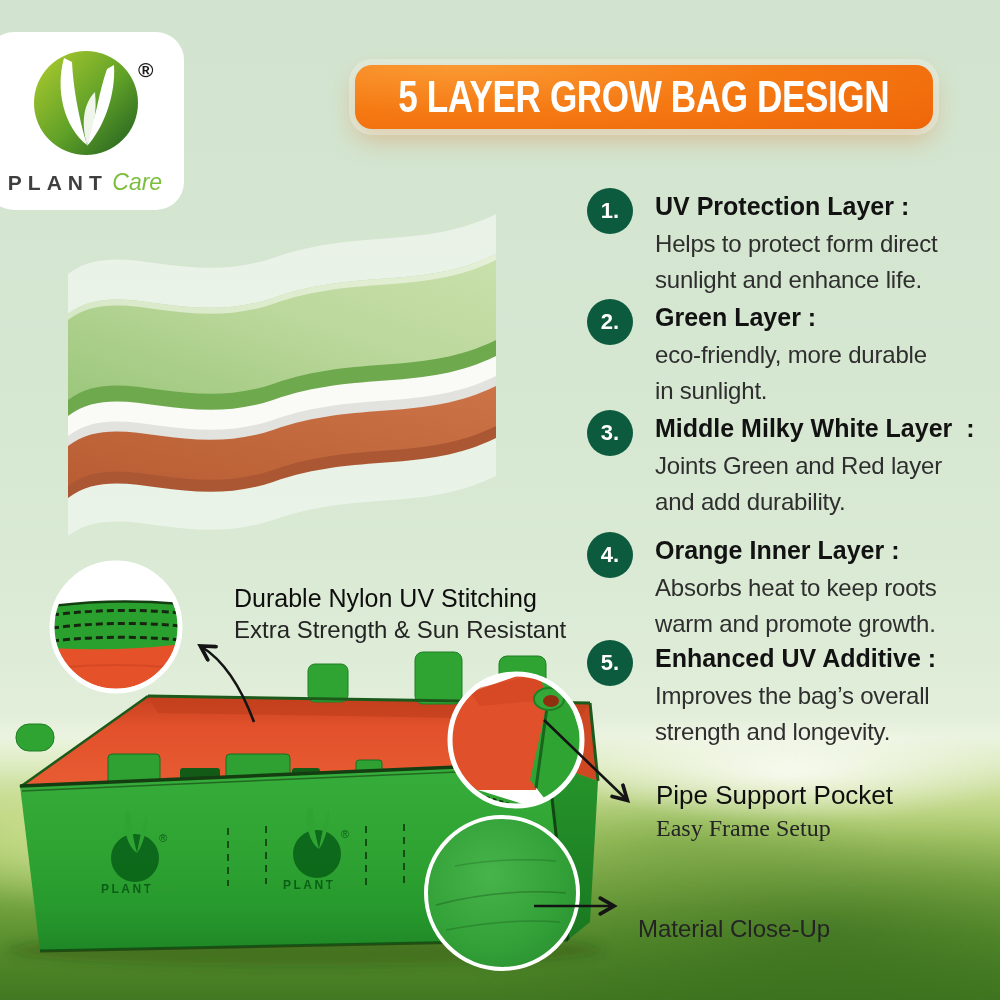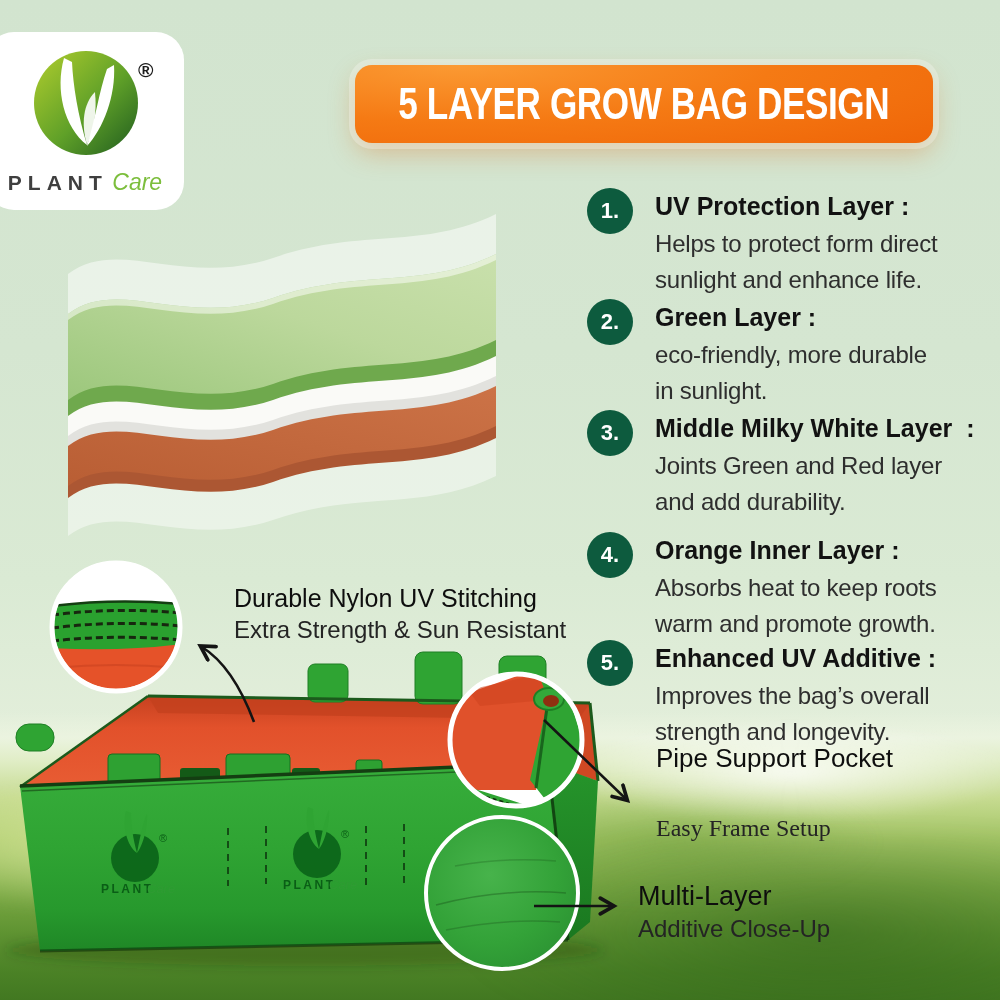"5 LAYER GROW BAG DESIGN" .banner { height: 78px -> 64px }
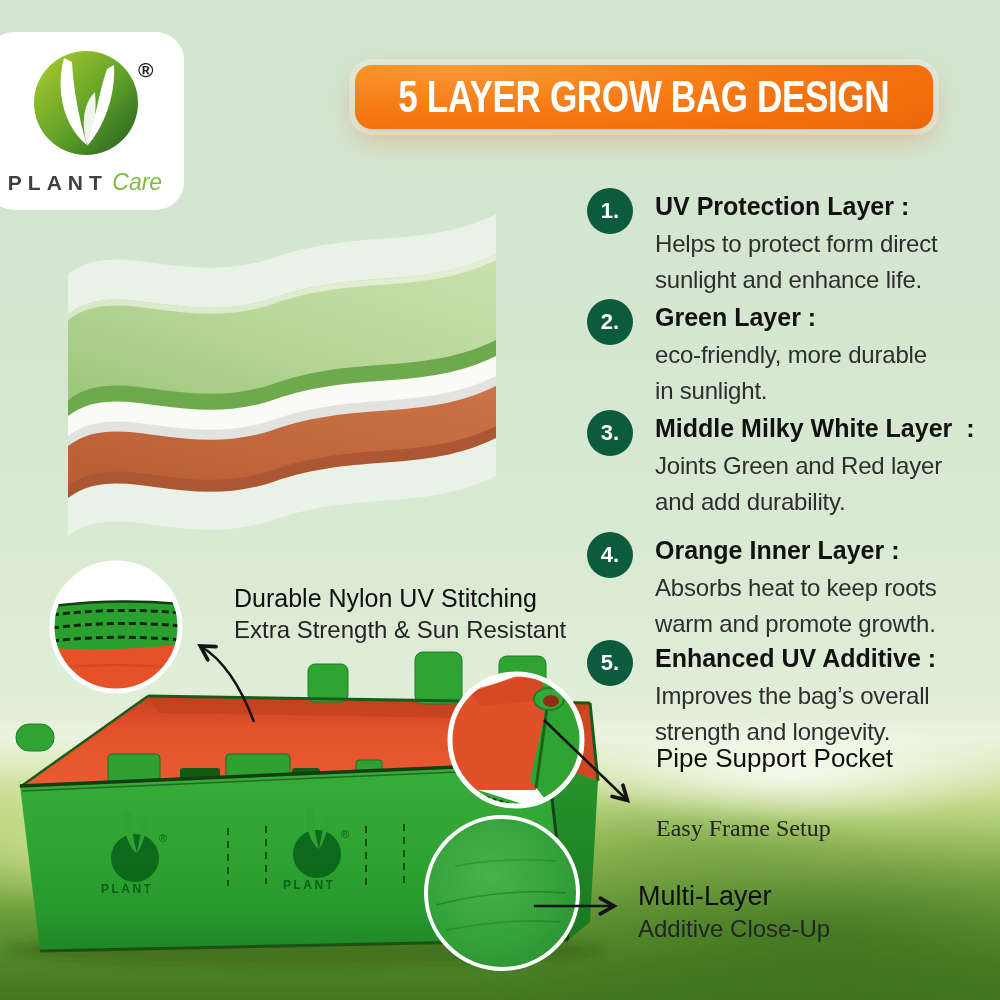"Pipe Support Pocket" div.co-title { top: 743px -> 780px }
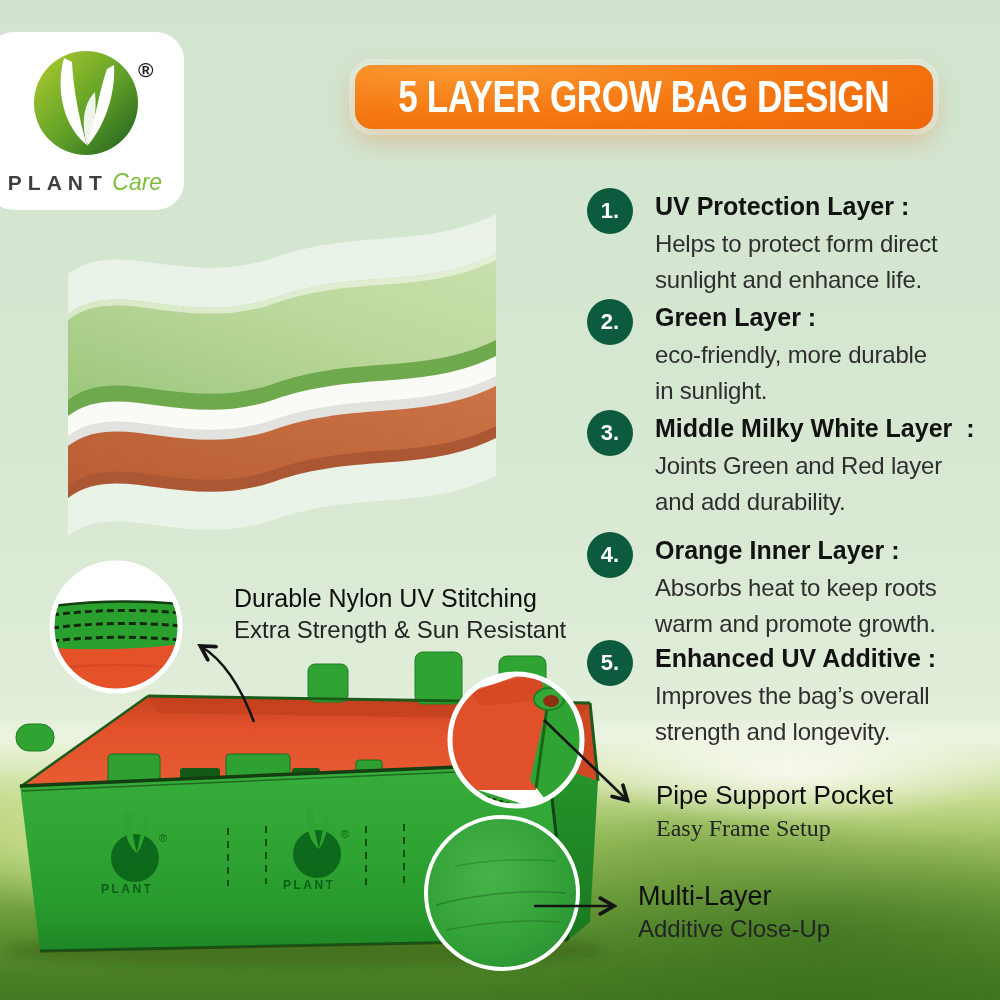"Multi-Layer" div.co-title { html: <div>Multi-Layer</div> -> none }
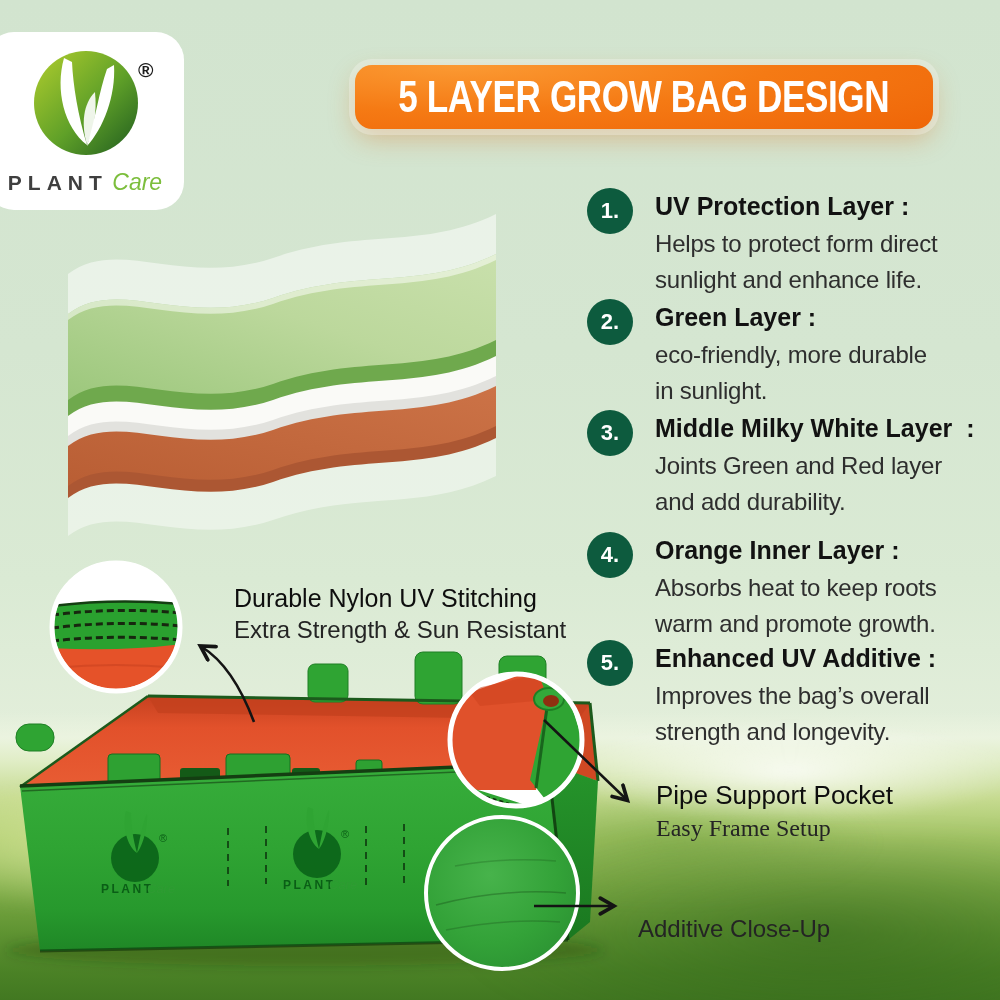"Additive Close-Up" div.co-sub { text: Additive -> Material }
